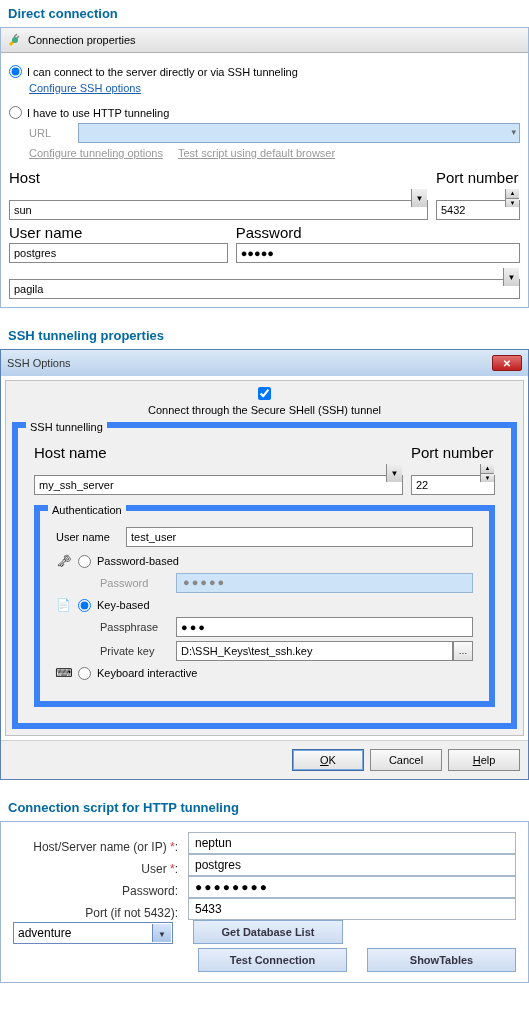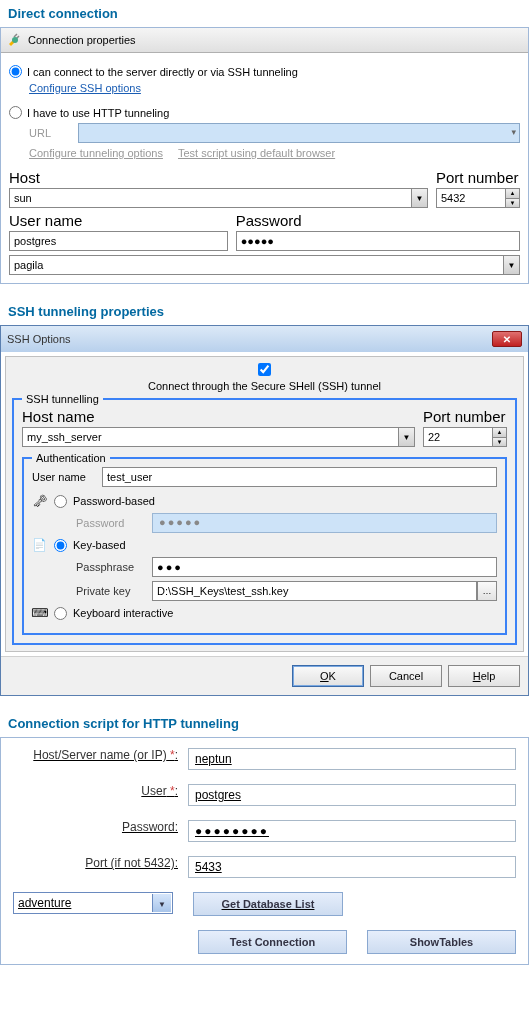"sun" .combo-wrap .text-input { margin-top: none -> 12px }
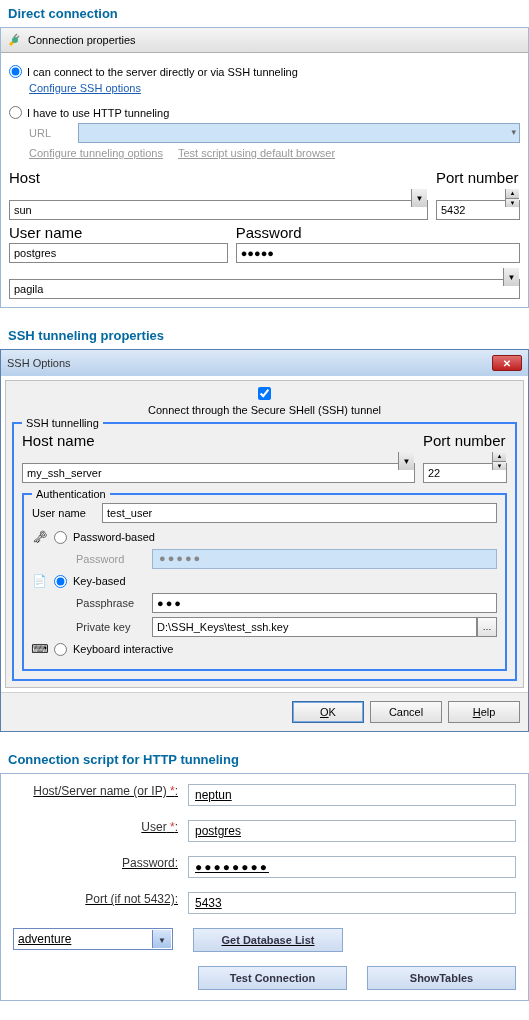"SSH tunnelling" .group { border: 2px solid #3b82f6 -> 6px solid #3b82f6; padding: 8px -> 16px }
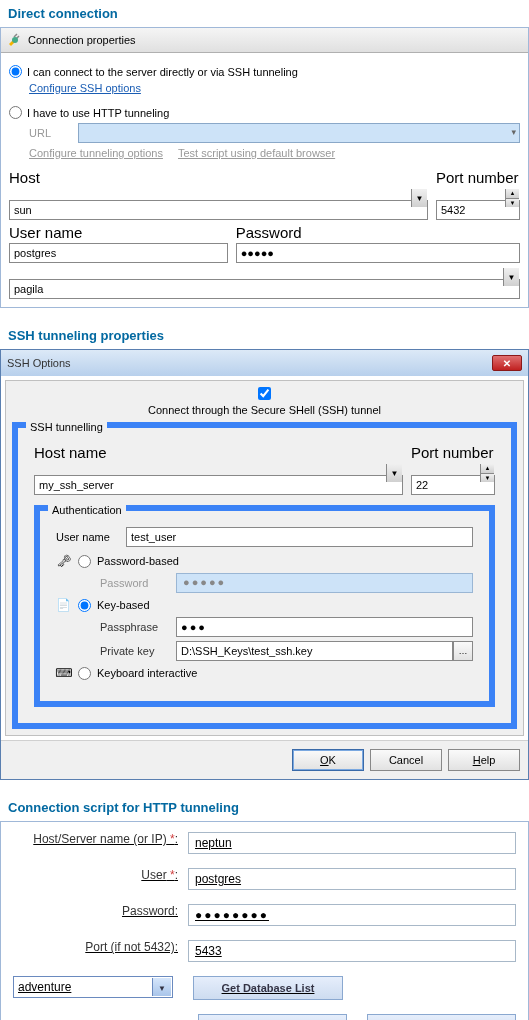"Host/Server name (or IP) *:" .form-row { align-items: flex-start -> flex-end; margin-bottom: 14px -> 0; text-decoration: underline -> none }
